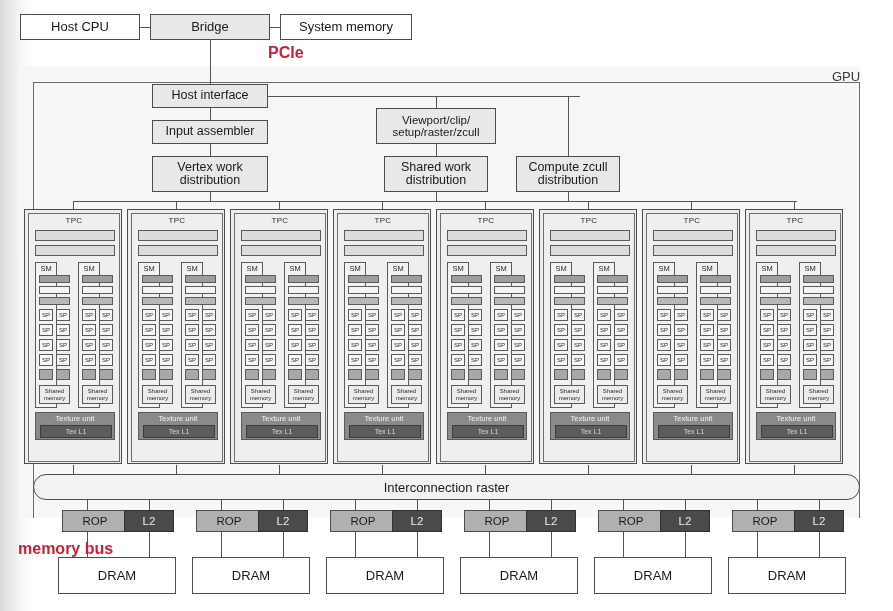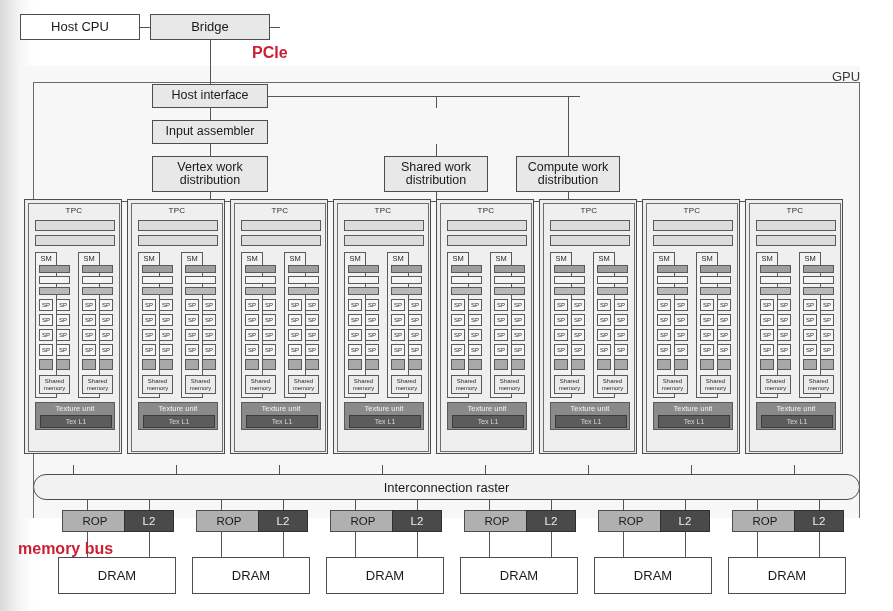"System memory" div.box { html: none -> <div>System memory</div> }
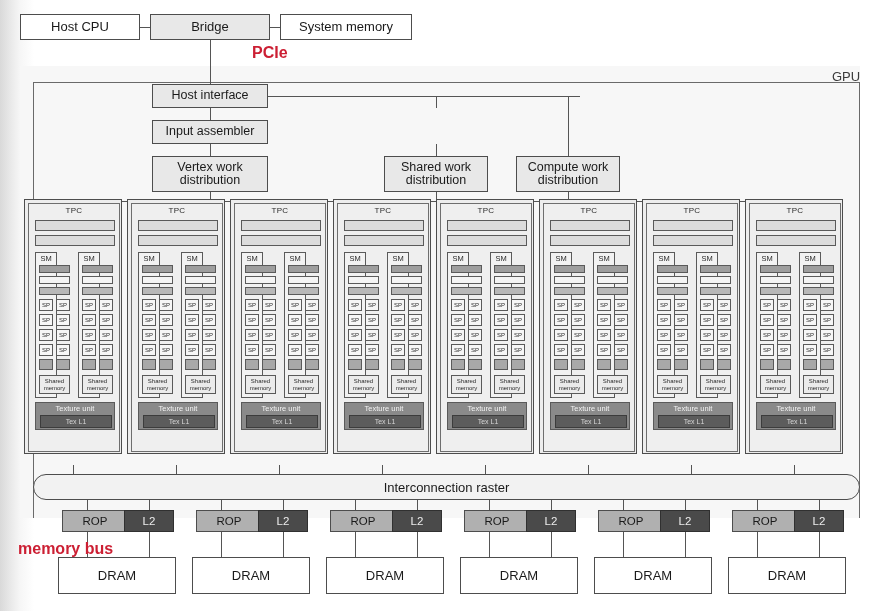"PCIe" #pcie { left: 252px -> 268px }
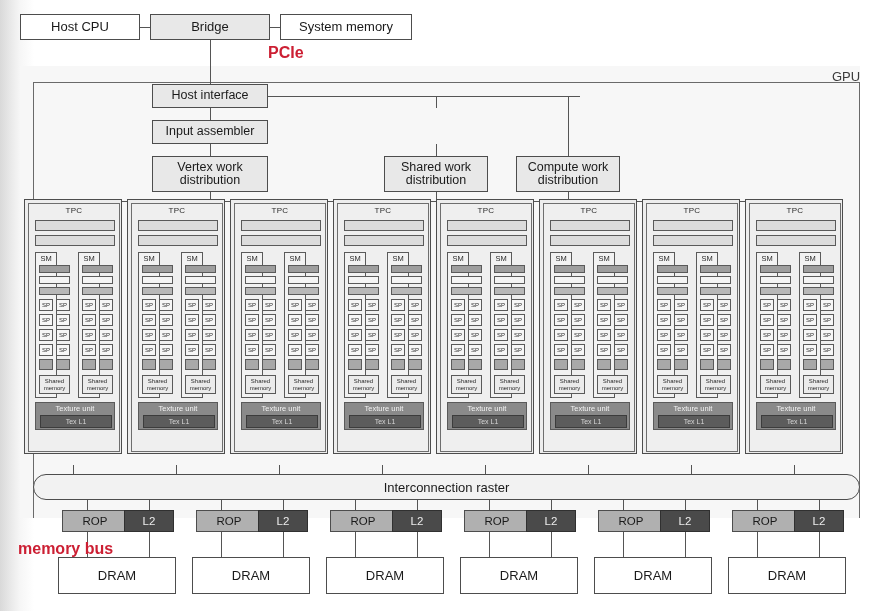"Viewport/clip/" div.box { html: none -> <div>Viewport/clip/ setup/raster/zcull</div> }
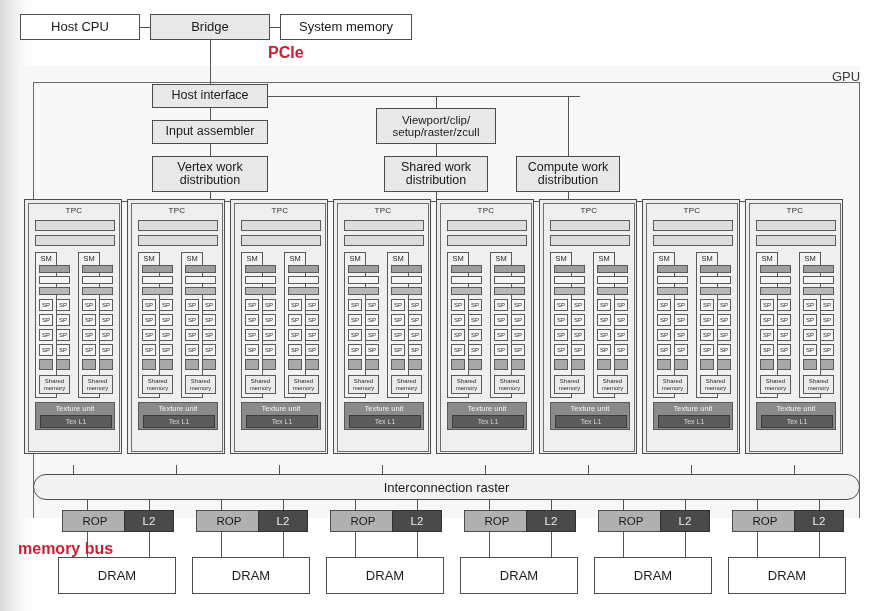"Compute work" div.box { text: work -> zcull }
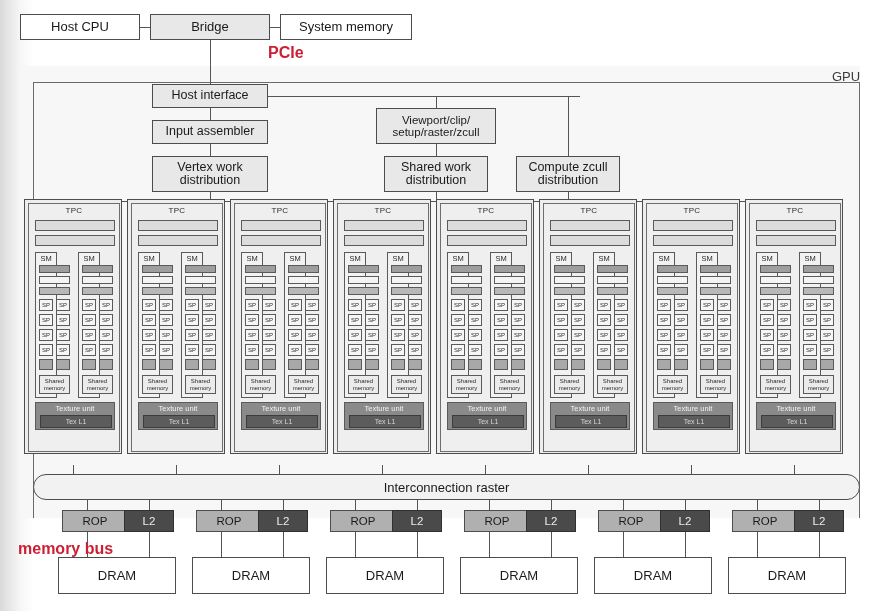"TPC" .tpc { top: 199px -> 209px }
